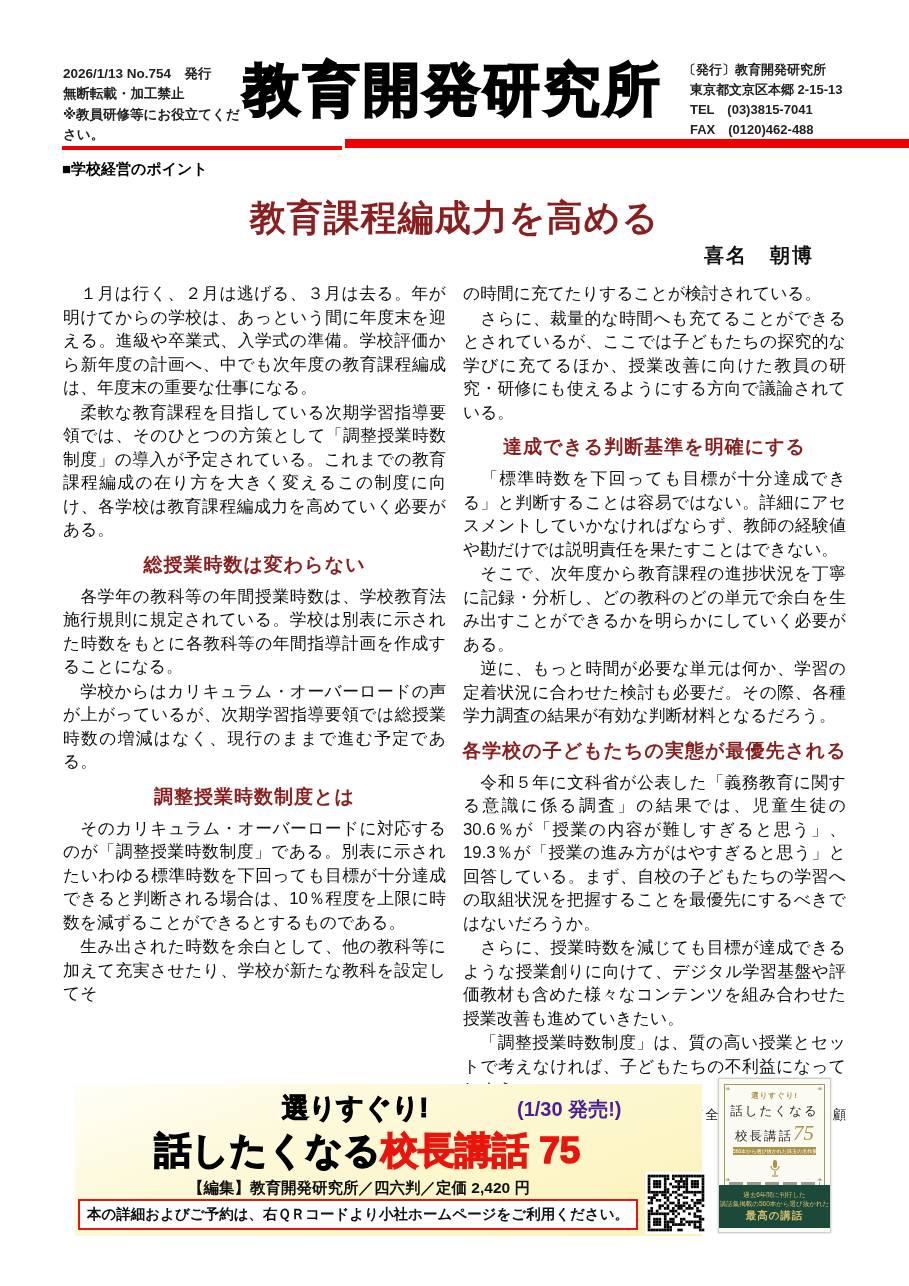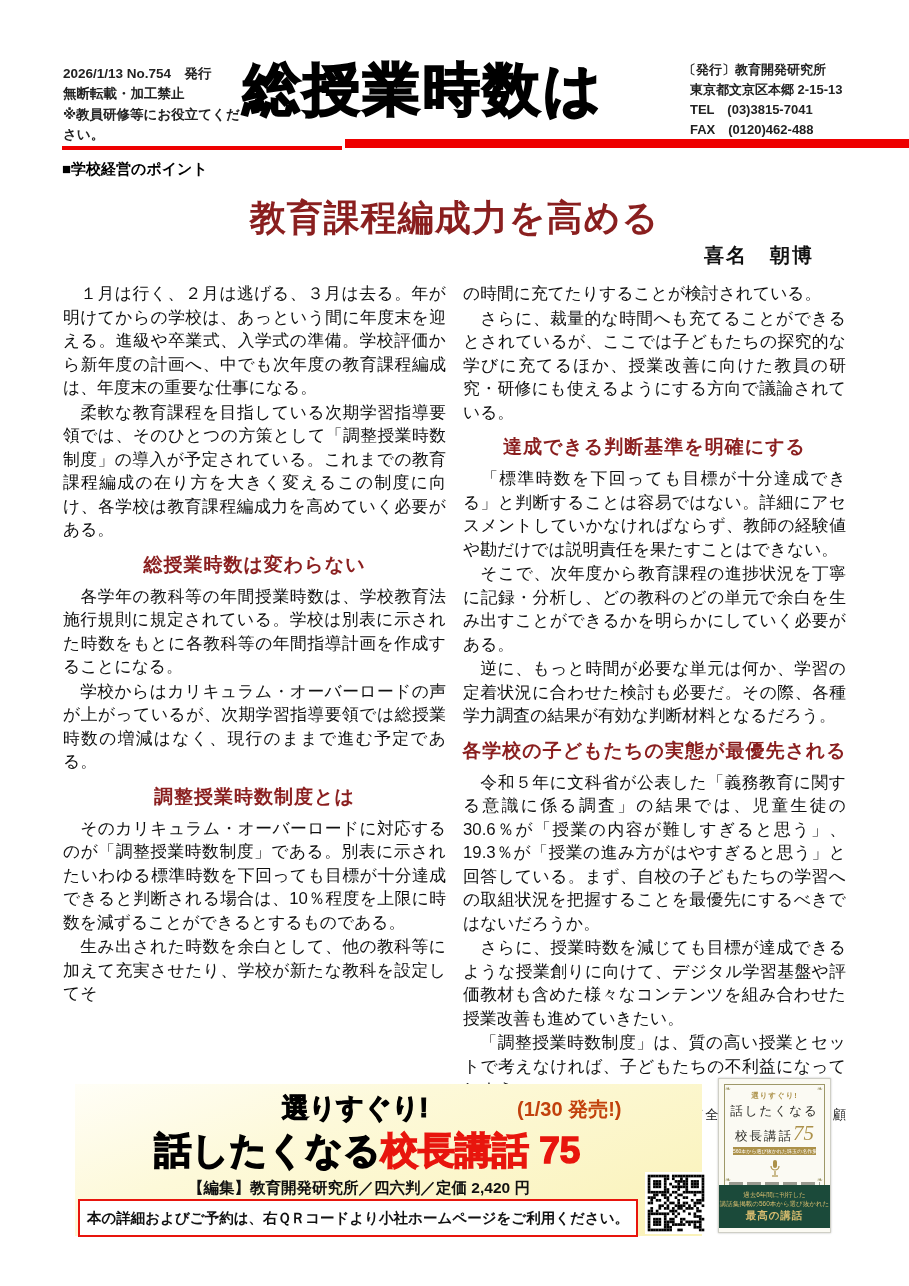"総授業時数は" div.masthead { text: 総授業時数は -> 教育開発研究所 }
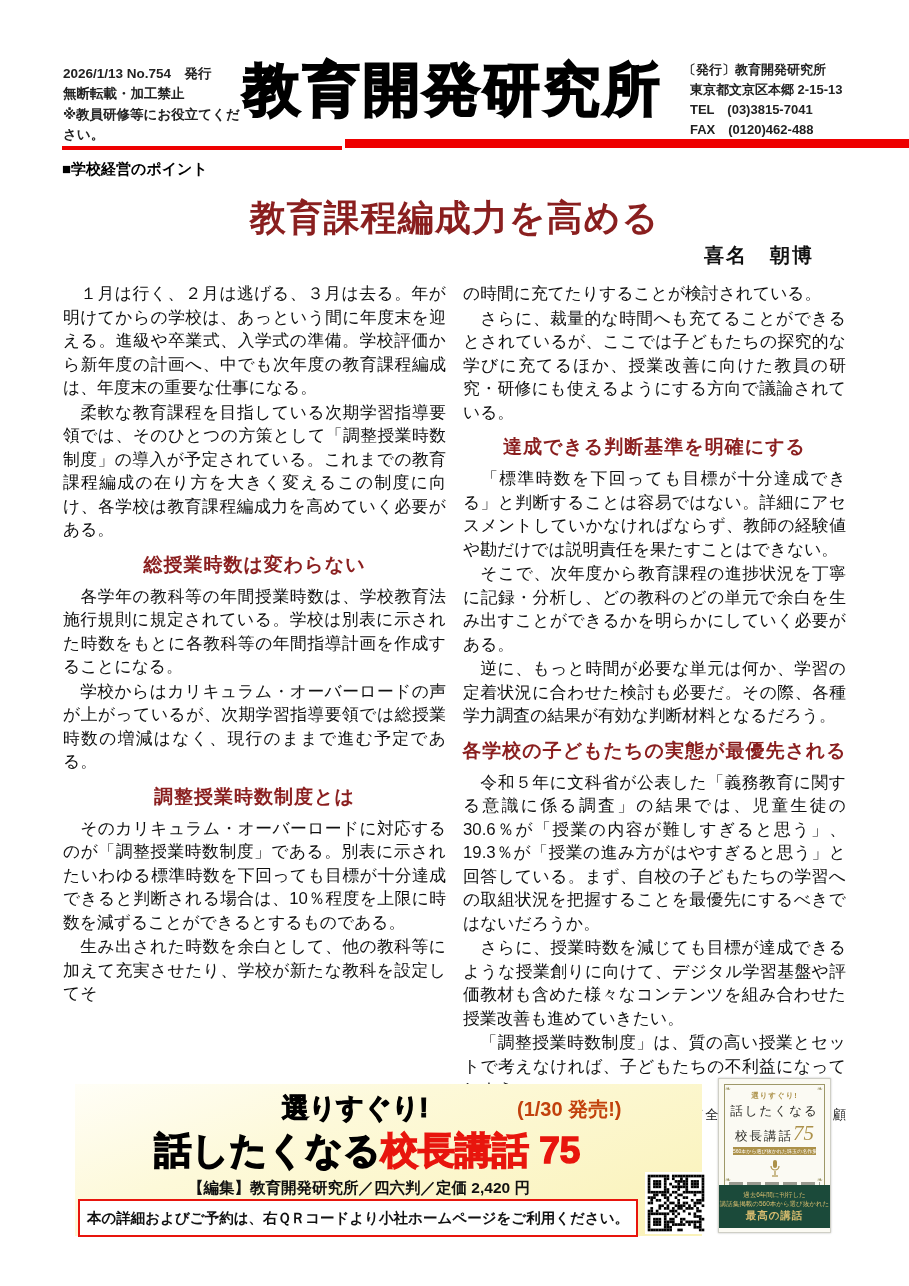"(1/30 発売!)" .ad-release { color: #c2410c -> #4c1d95 }
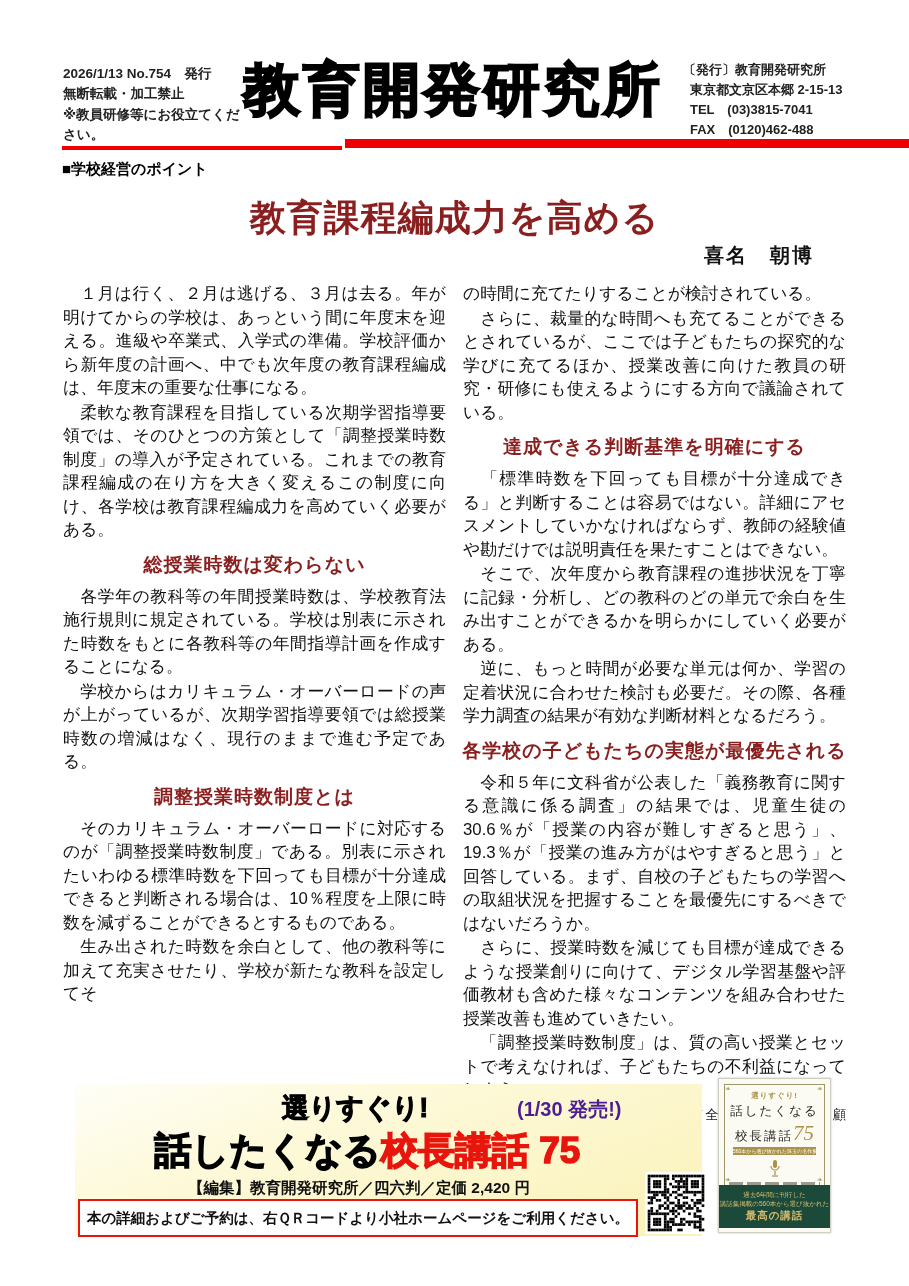"本の詳細およびご予約は、右ＱＲコードより小社ホームページをご利用ください。" .ad-notice { height: 38px -> 31px }
